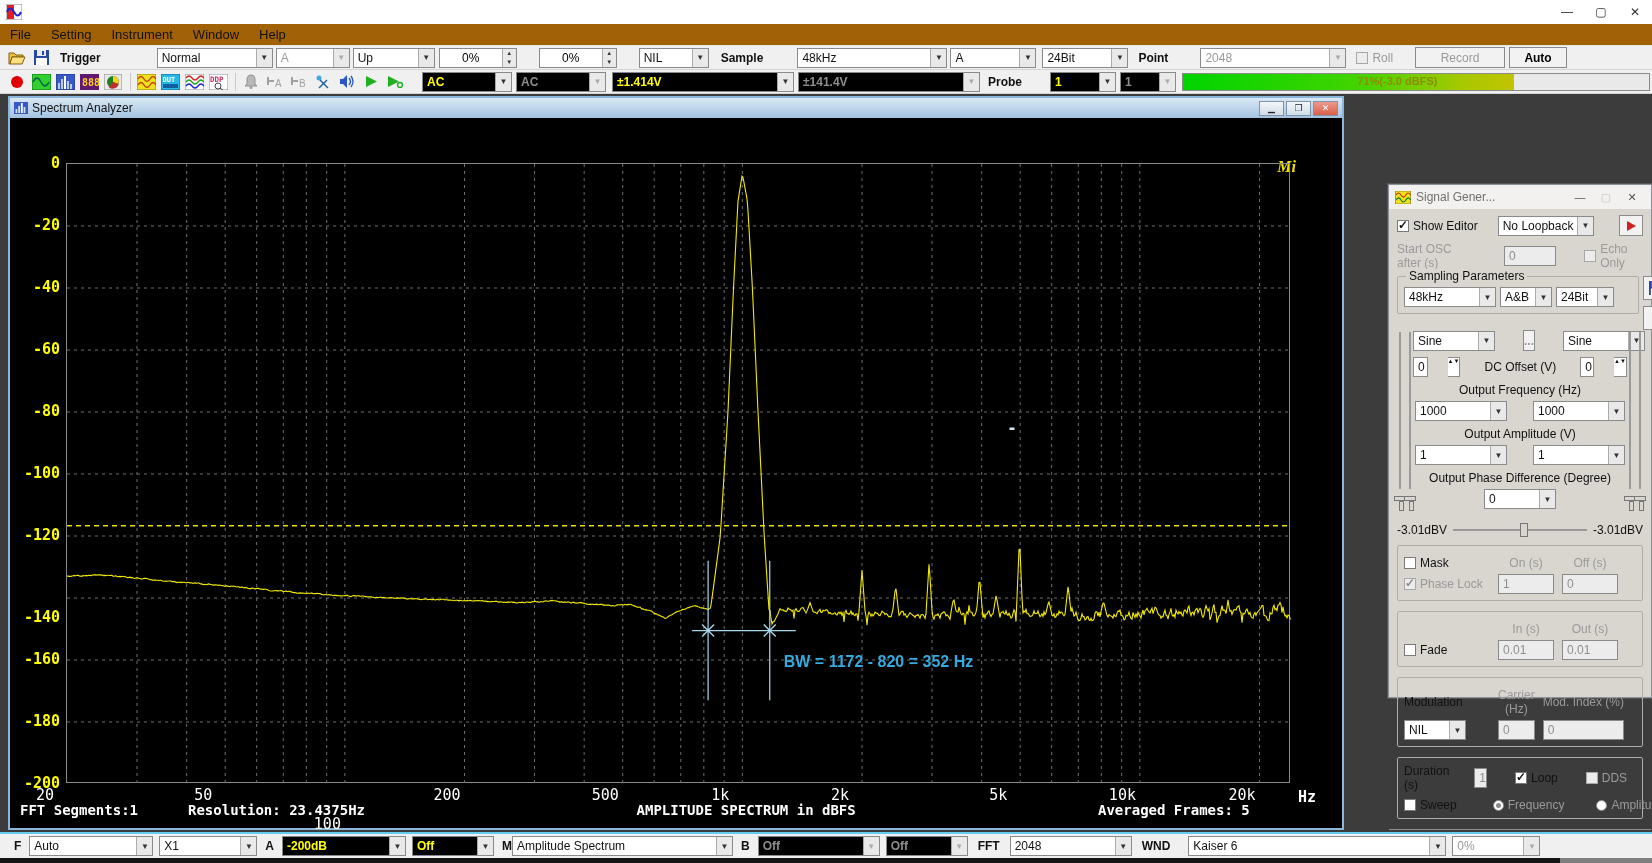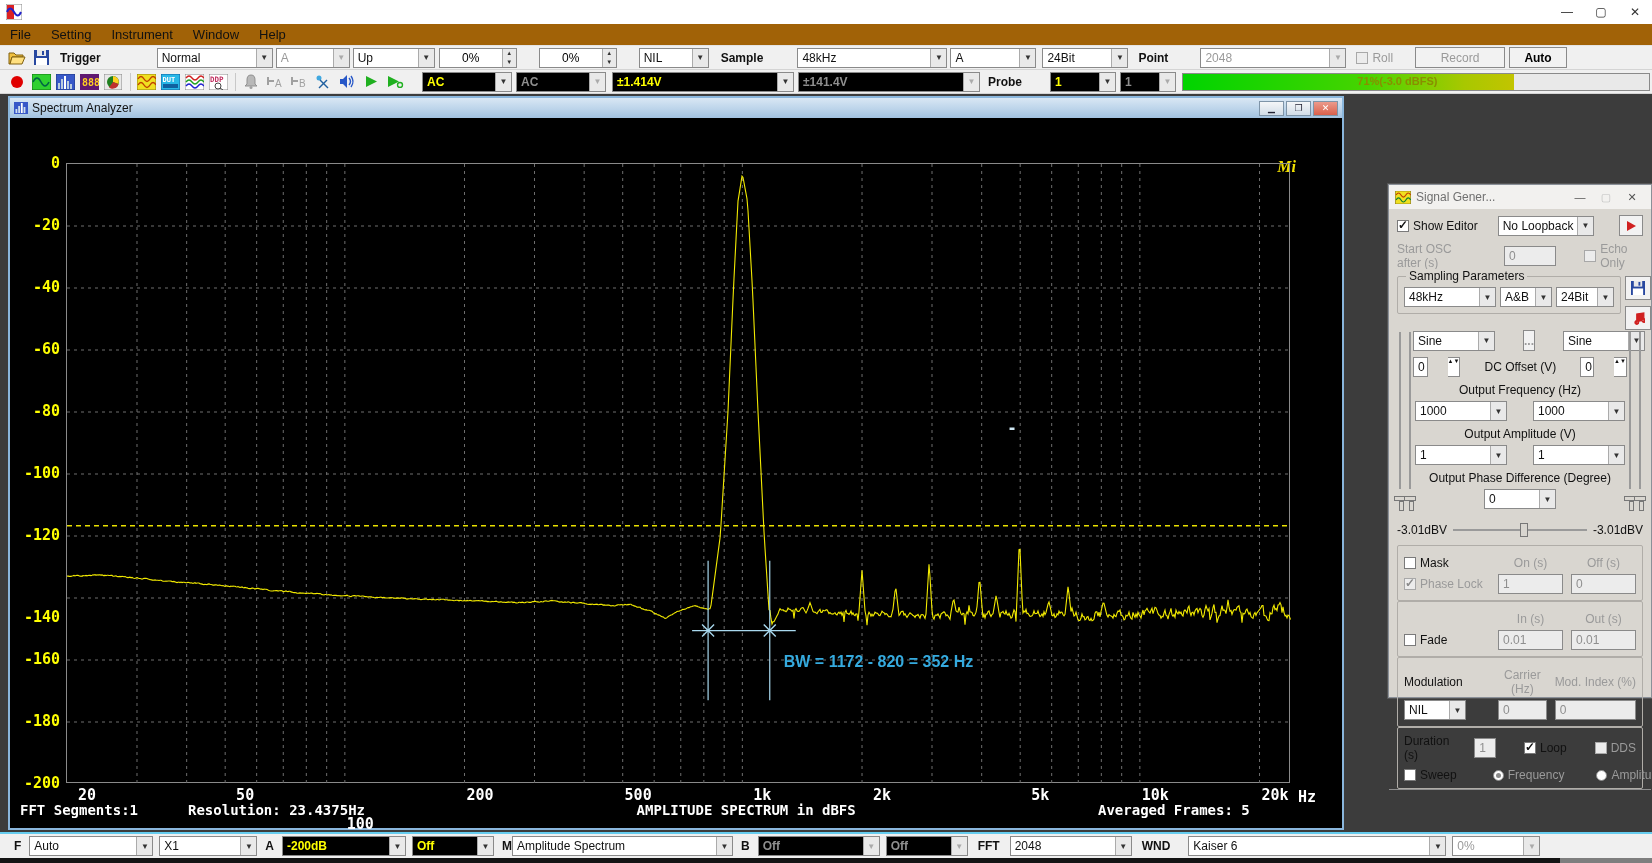"Sampling Parameters" .group { margin-bottom: none -> 10px; padding: 10px 6px 6px 6px -> 10px 24px 6px 6px }
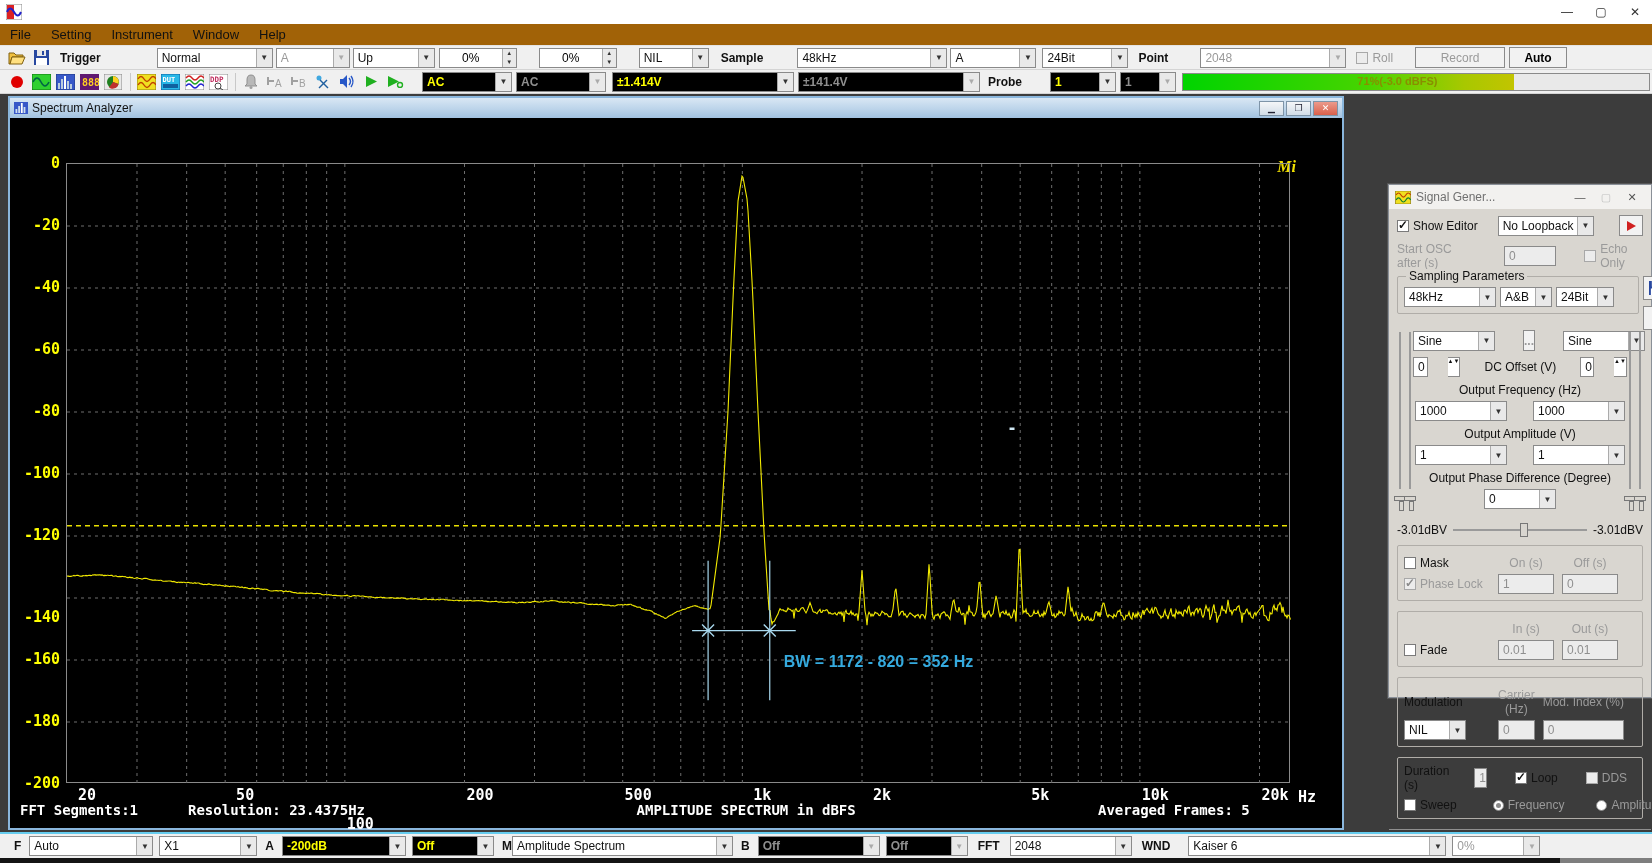"20" .xlab { font-weight: bold -> normal; text-align: right -> left }
